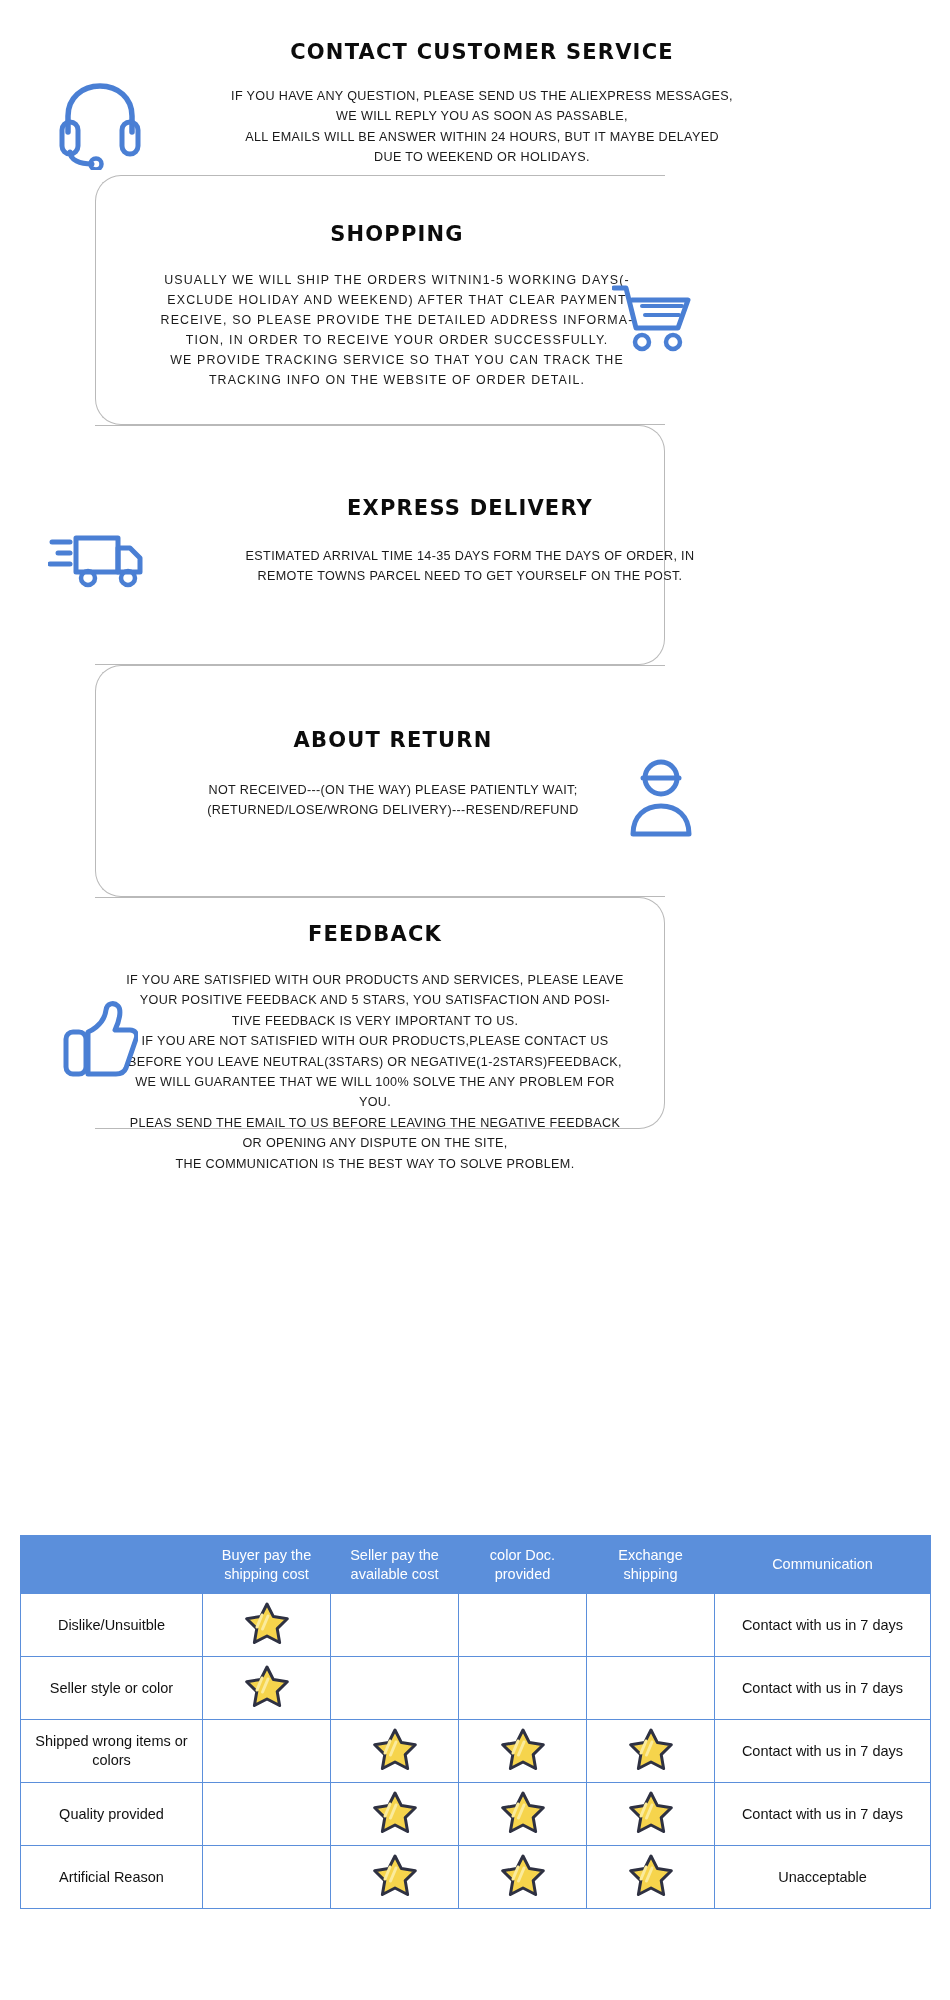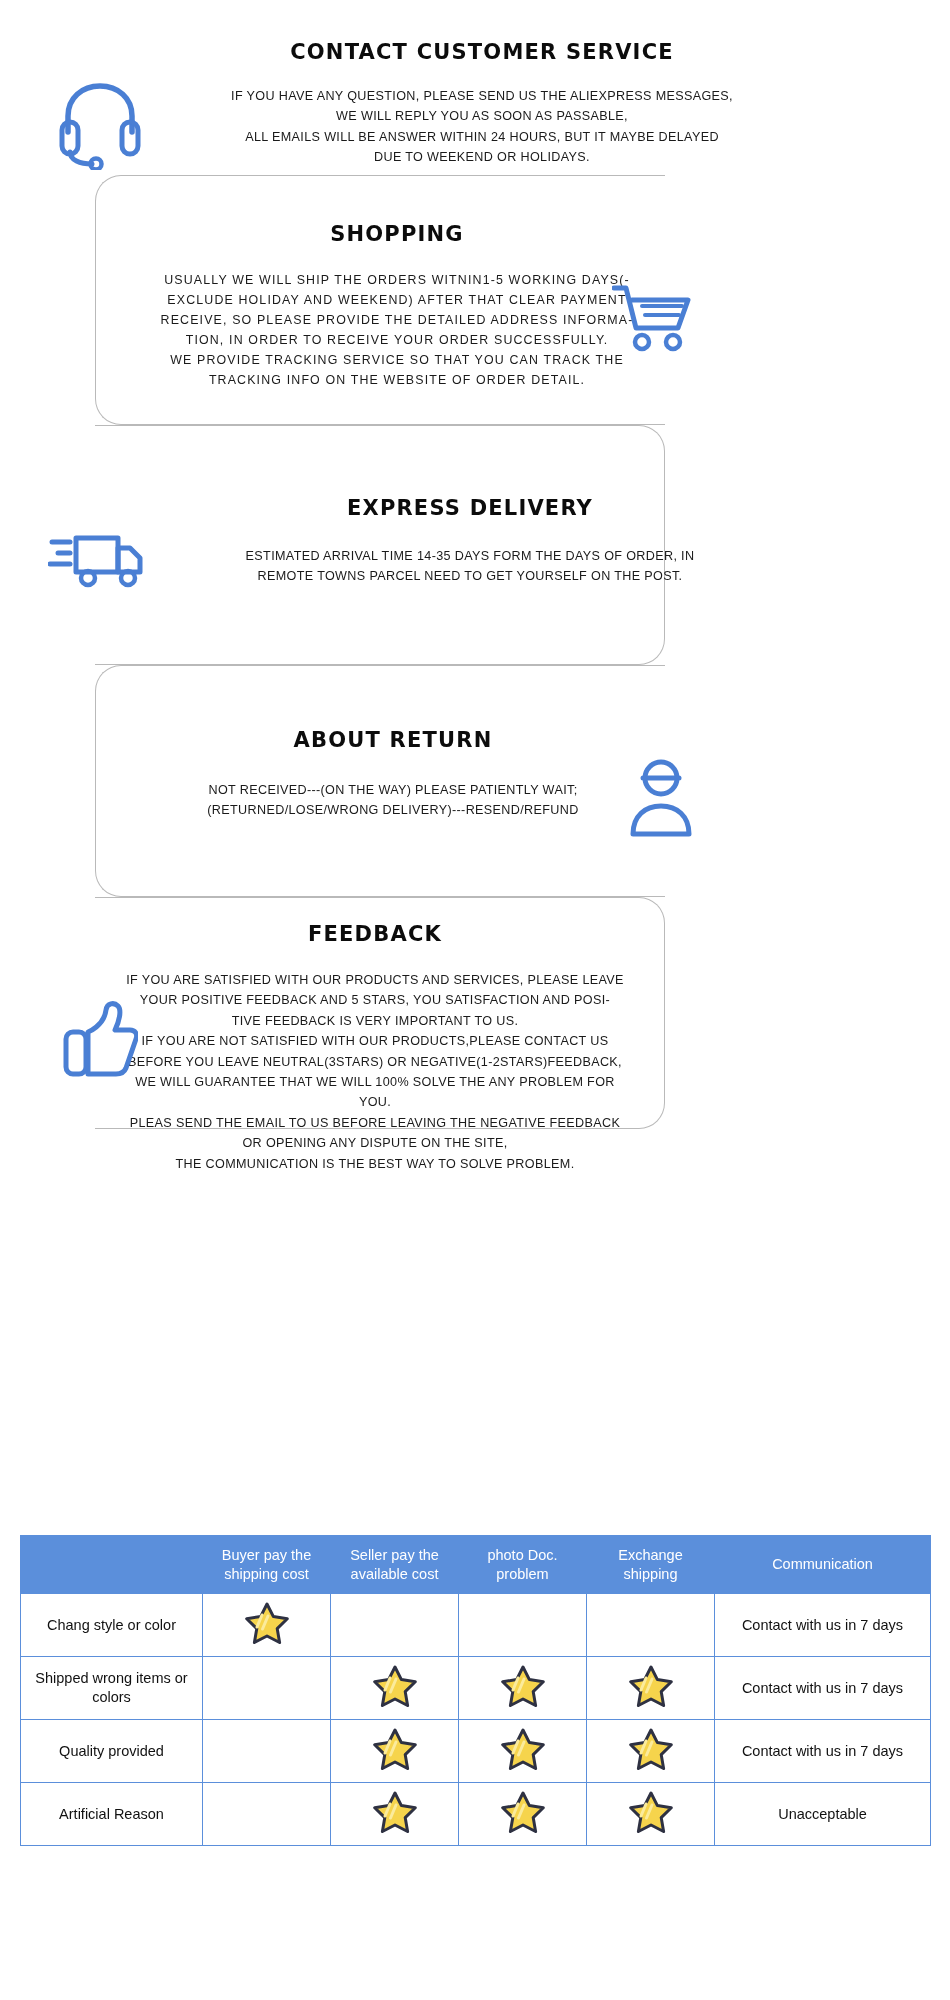"photo Doc. problem" th { text: photo Doc. problem -> color Doc. provided }
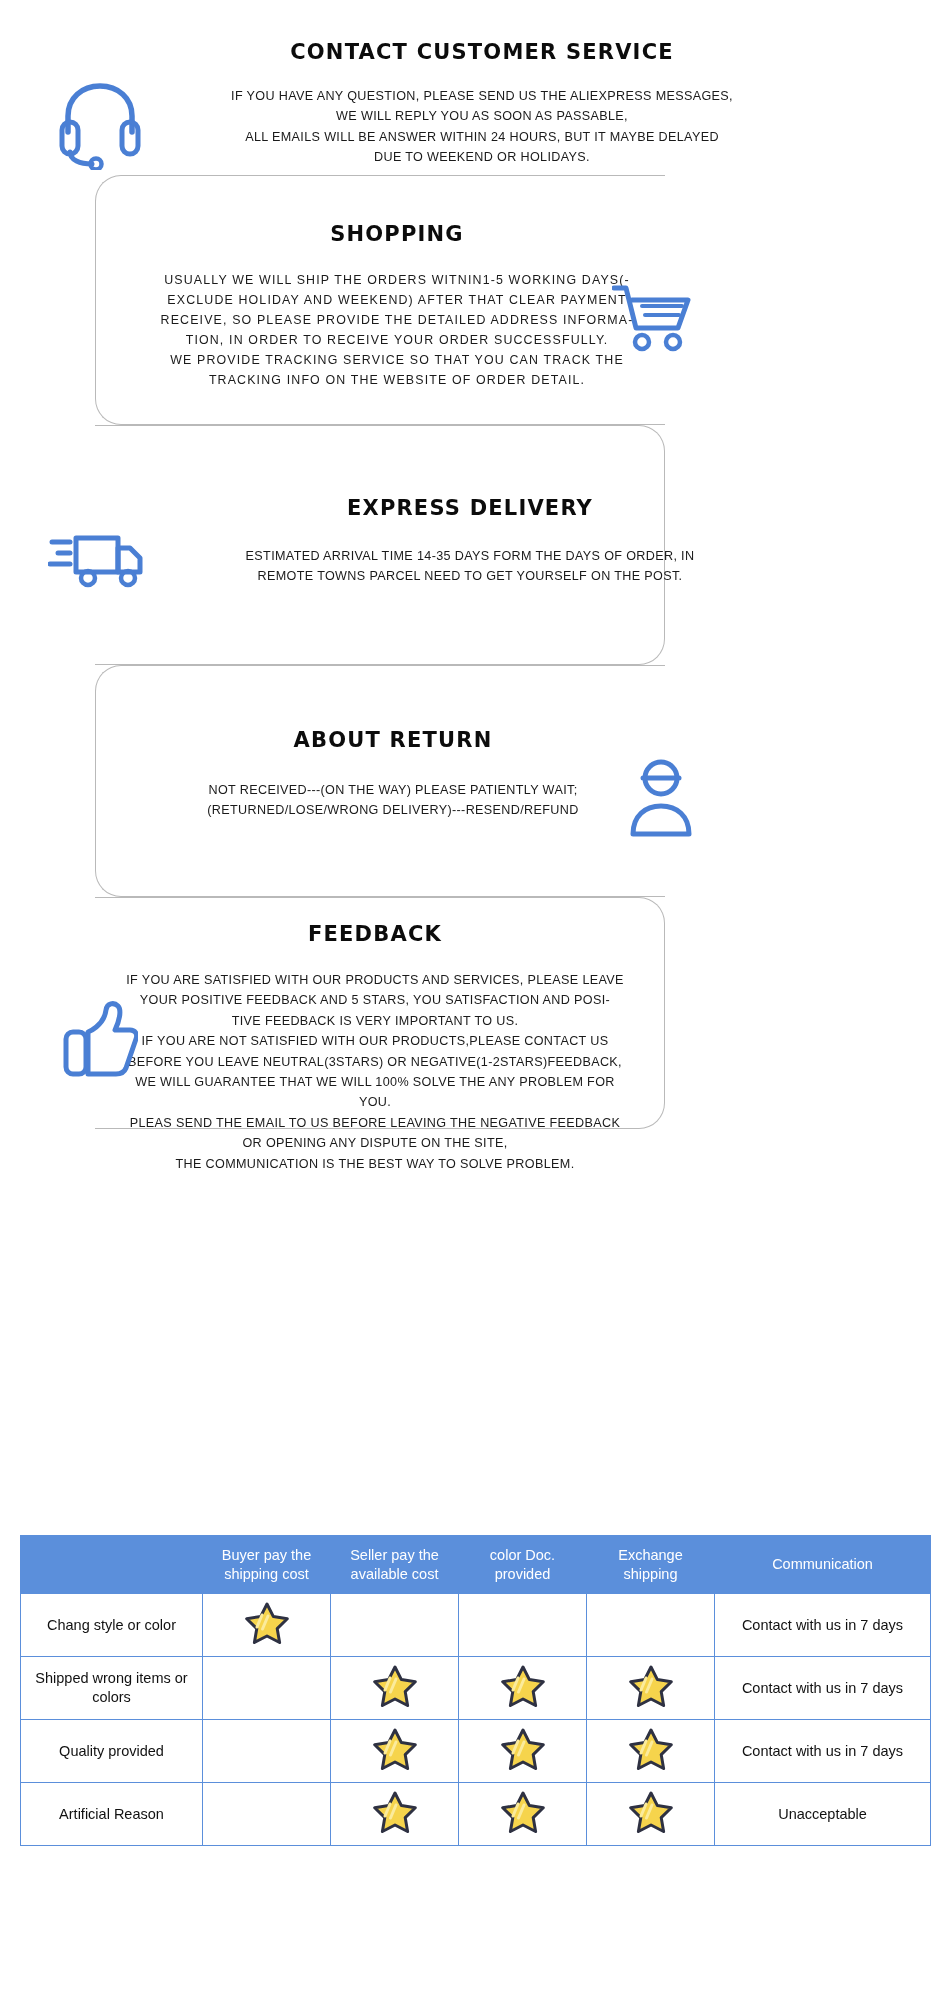"Dislike/Unsuitble" tr { html: none -> <tr> <td>Dislike/Unsuitble</td> <td><span><svg> <path></path> <path></path> <path></path> </svg></span></td> <td></td> <td></td> <td></td> <td>Contact with us in 7 days</td> </tr> }
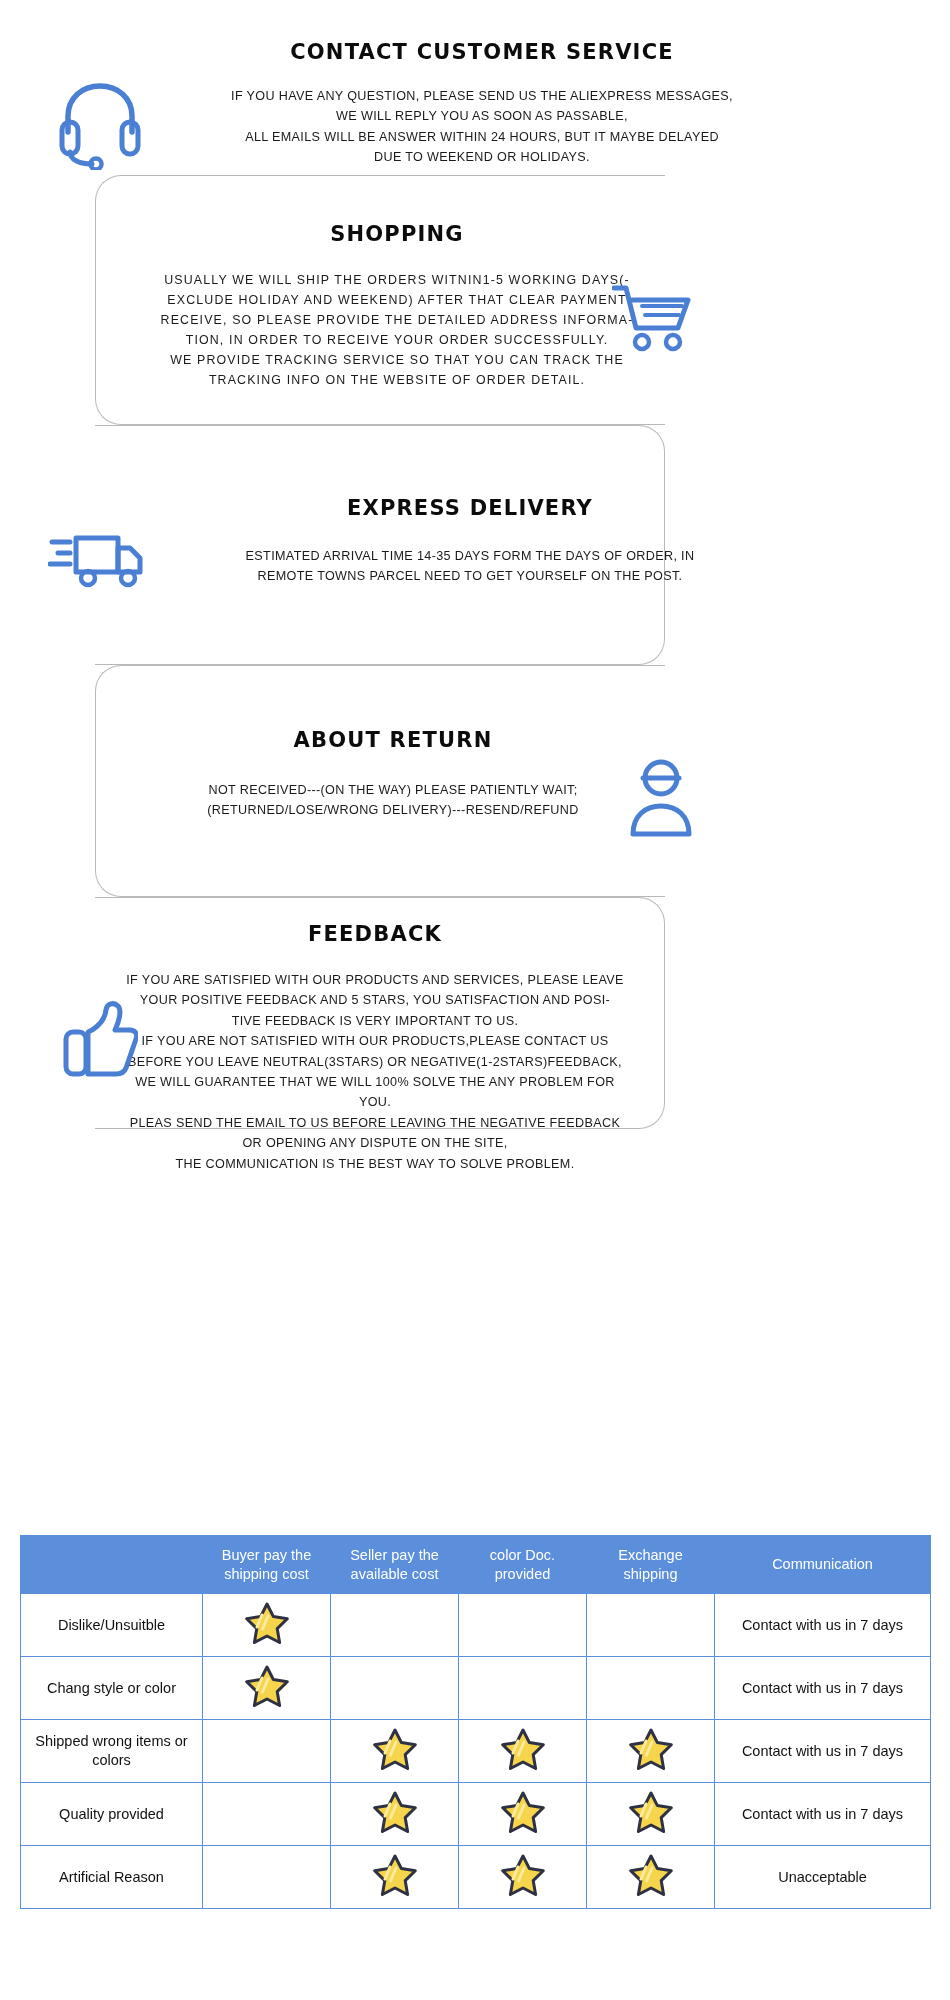"Chang style or color" td.rowlabel { text: Chang -> Seller }
